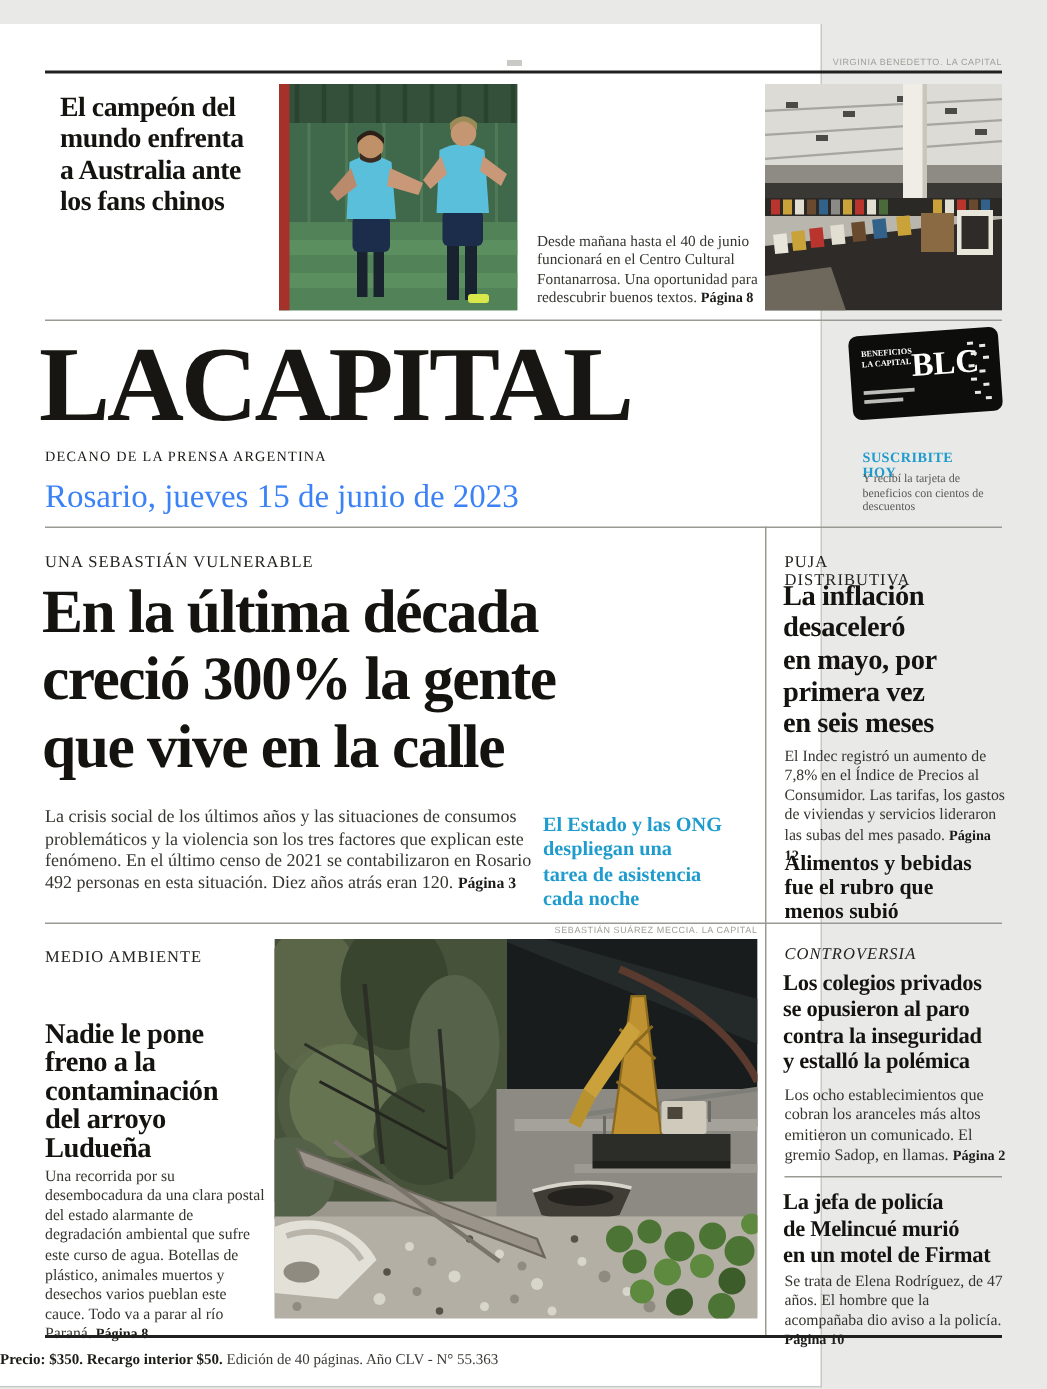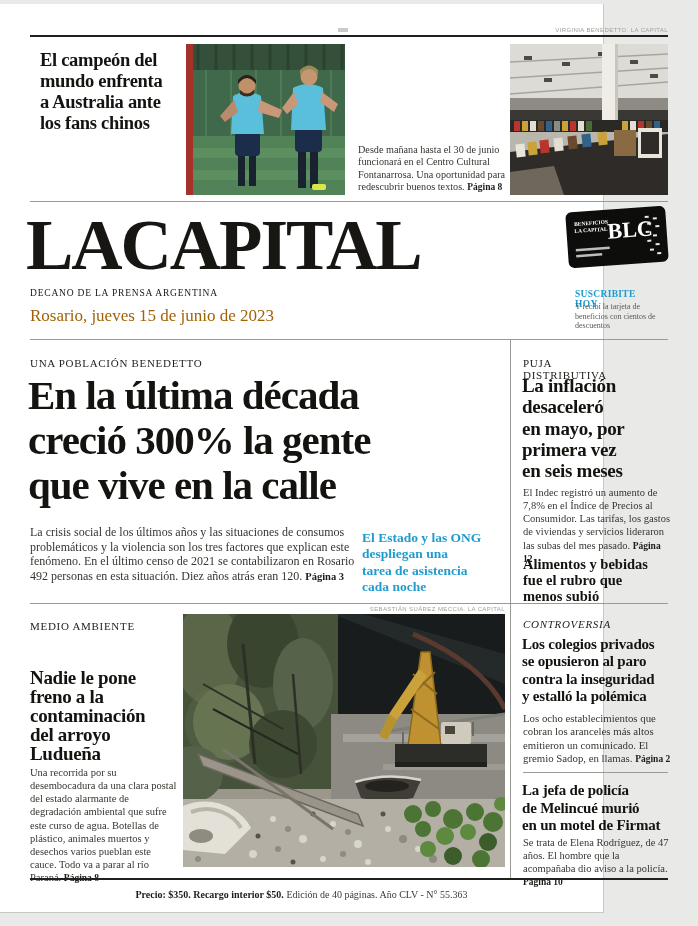"El campeón del" .page { top: 4px -> 16px; width: 604px -> 548px }
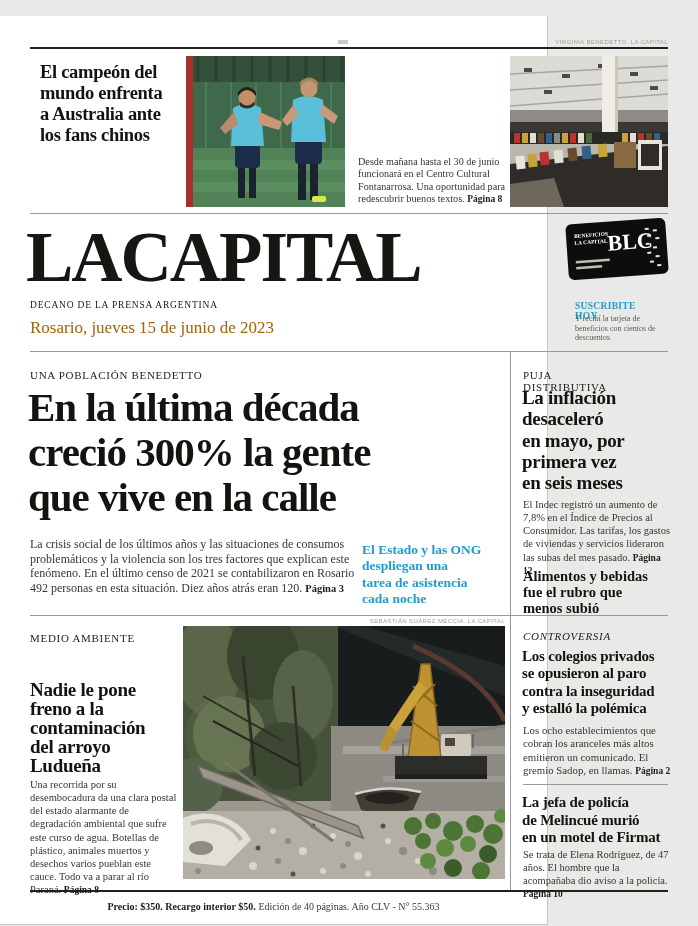"Desde mañana hasta el 30" span { text: 30 -> 40 }
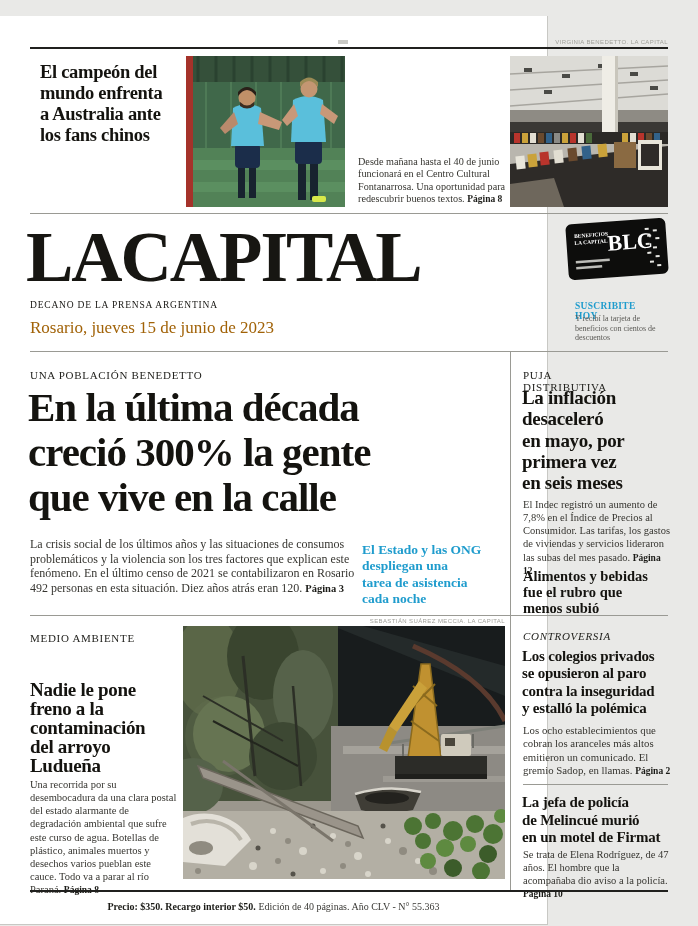"Rosario, jueves 15 de junio" .dateline { color: #a16207 -> #3b82f6; font-size: 17px -> 22px }
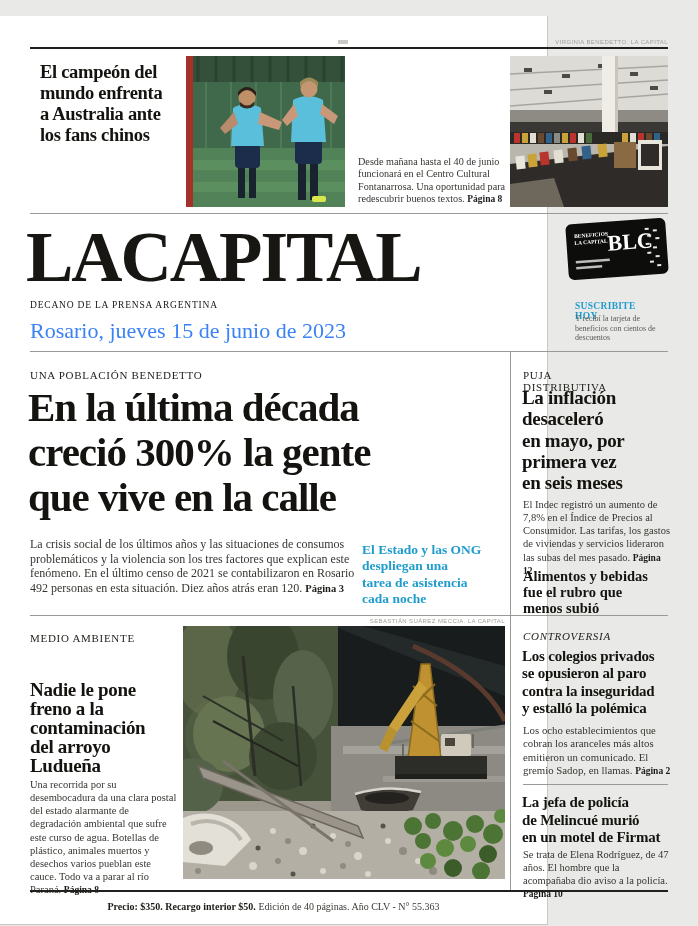"UNA POBLACIÓN BENEDETTO" div.abs { text: POBLACIÓN BENEDETTO -> SEBASTIÁN VULNERABLE }
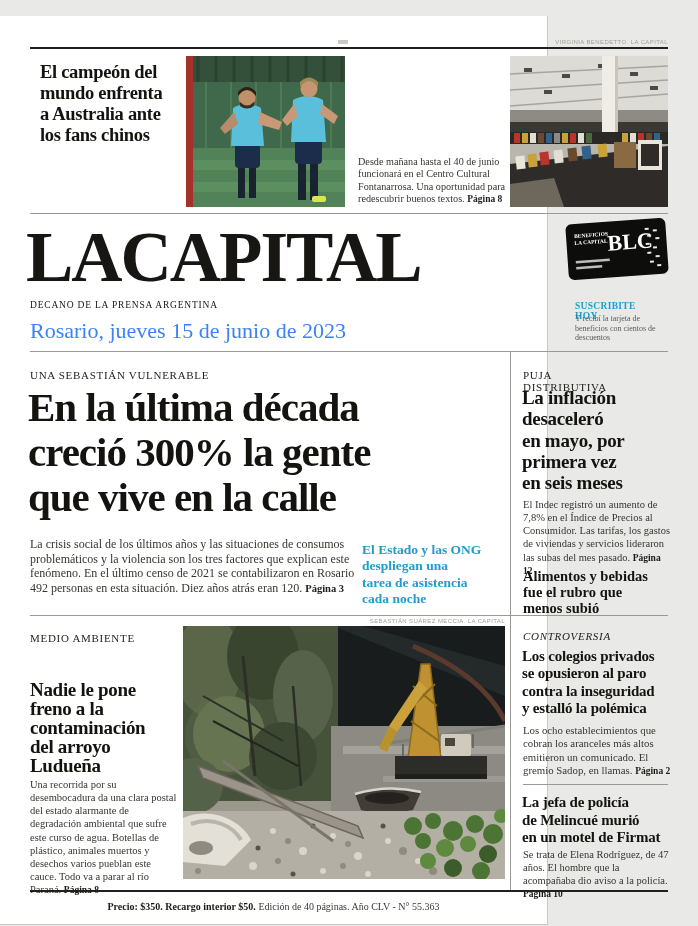"Precio: $350. Recargo interior $50." .footer-line { text-align: center -> left }
